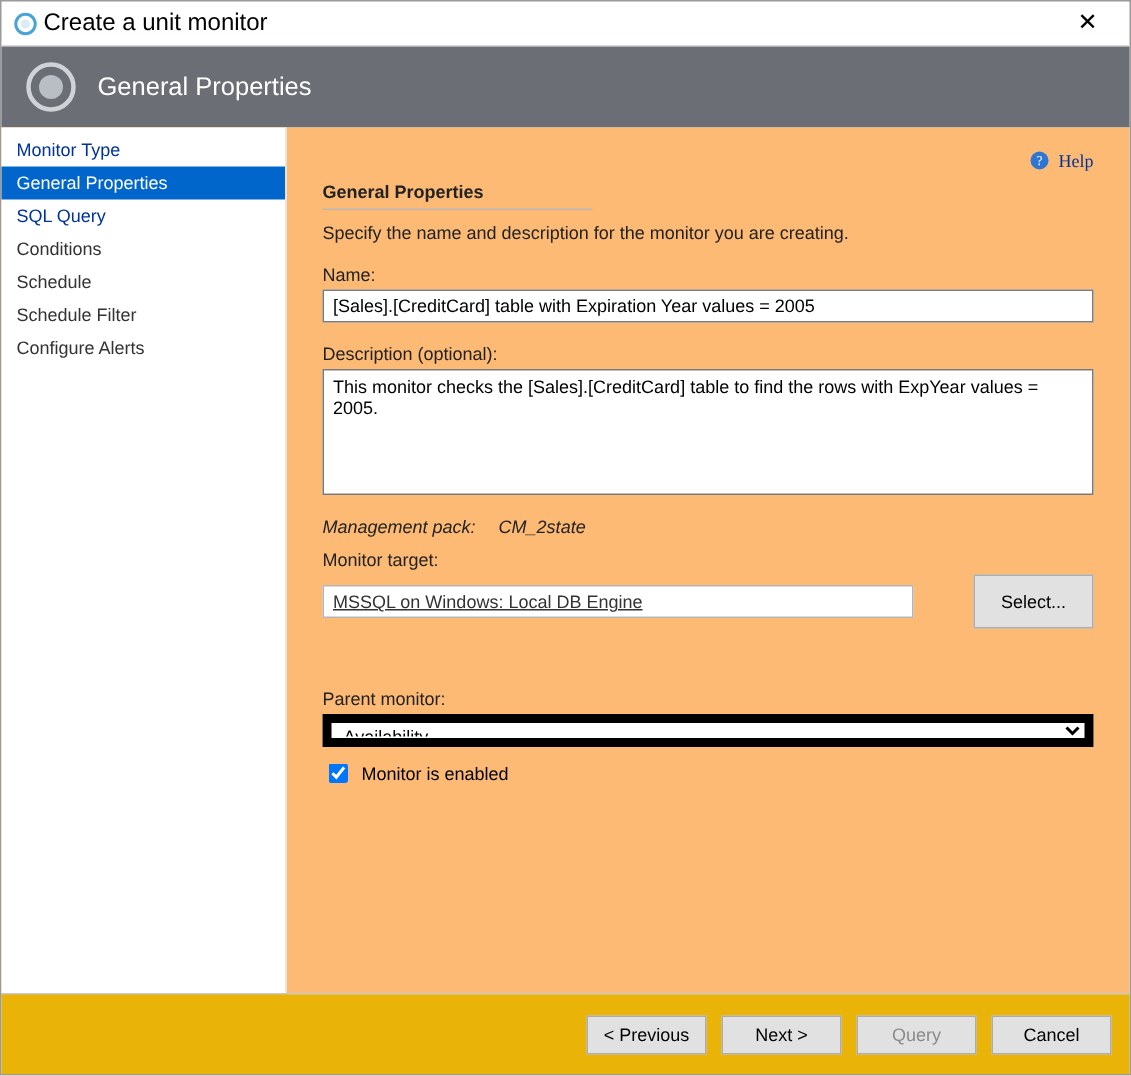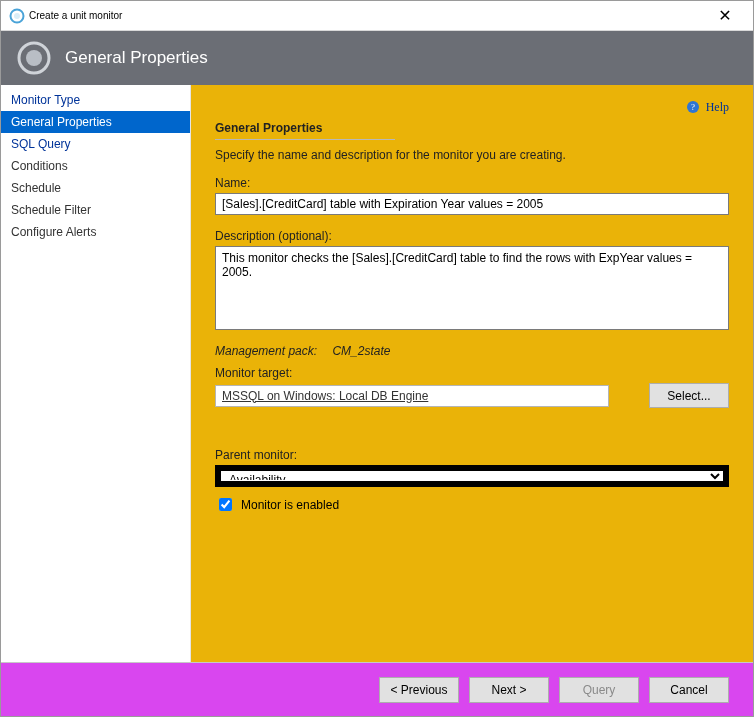"Create a unit monitor" .titlebar .title { font-size: 10px -> 16px }
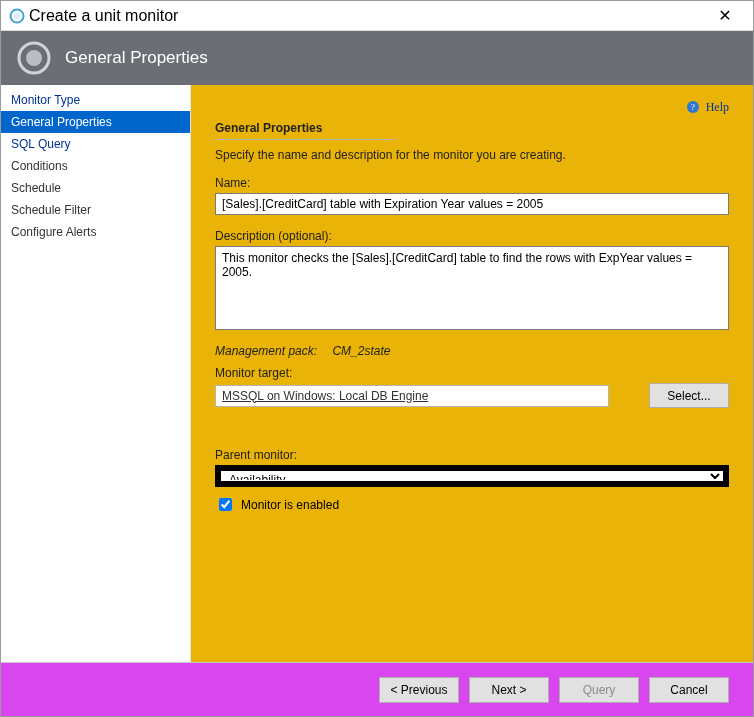"Monitor Type" .body { background: #eab308 -> #fdba74 }
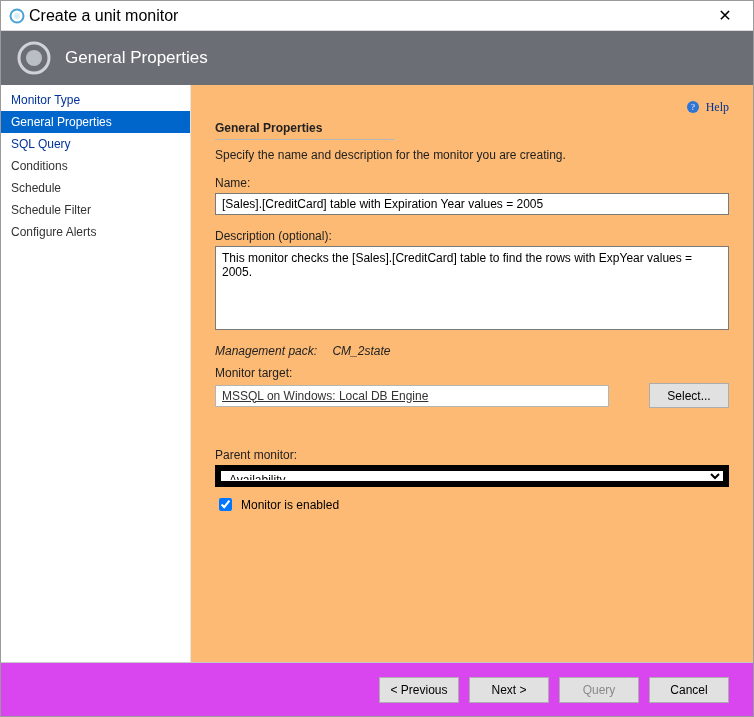"Select..." button.small-btn { height: 25px -> 36px }
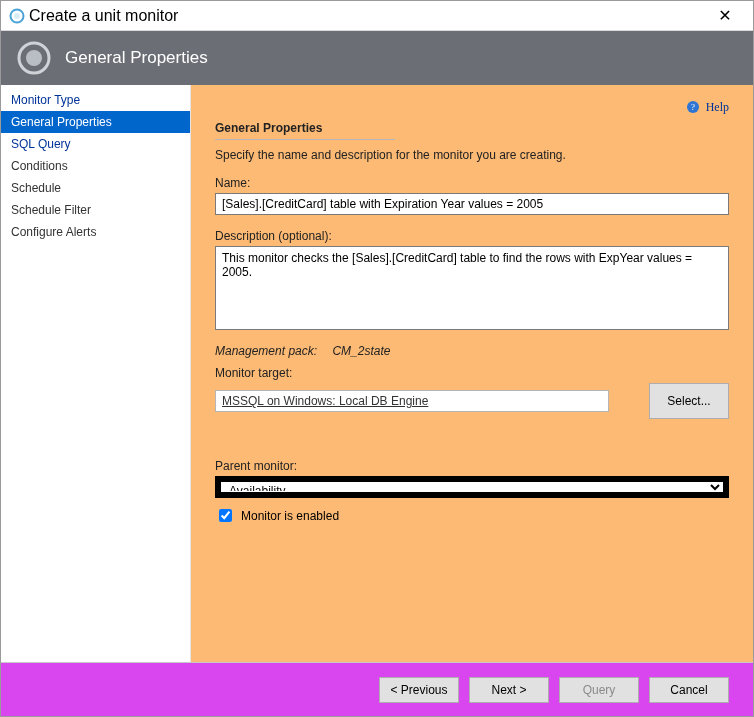"< Previous" .footer { background: #d946ef -> #eab308; padding: 0 24px -> 0 12px }
